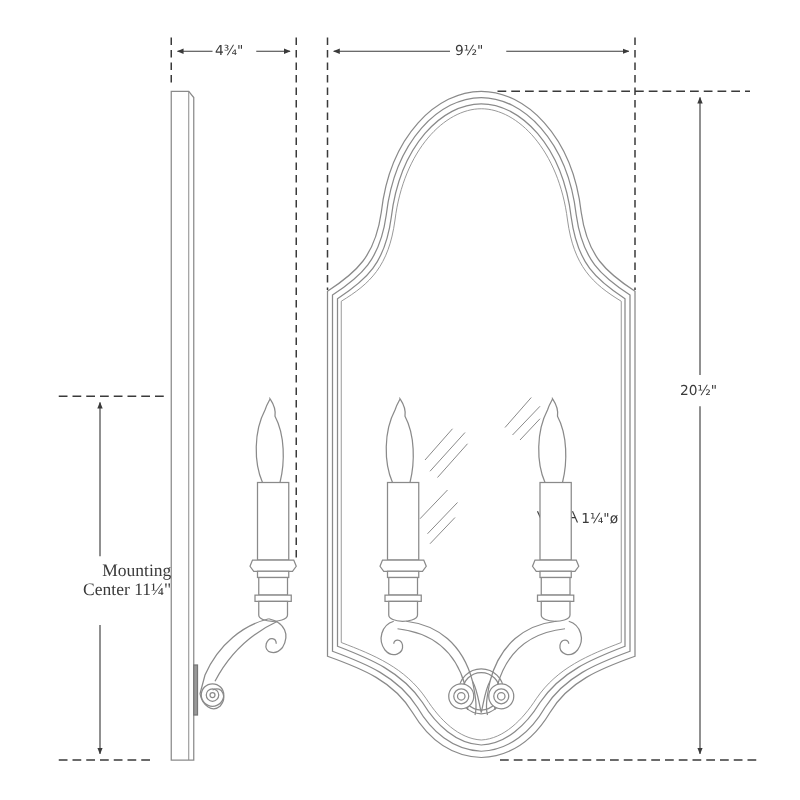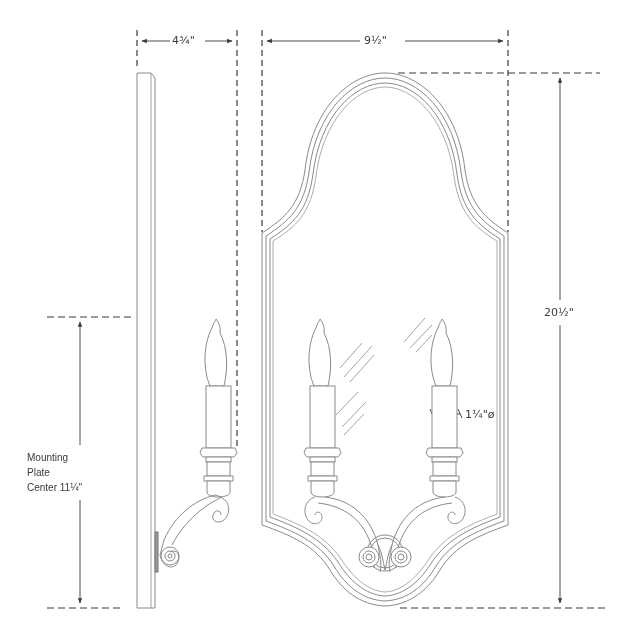"Mounting" .mount-label { font-family: Liberation Sans, sans-serif -> Liberation Serif, serif; font-size: 10px -> 14px; text-align: left -> right }
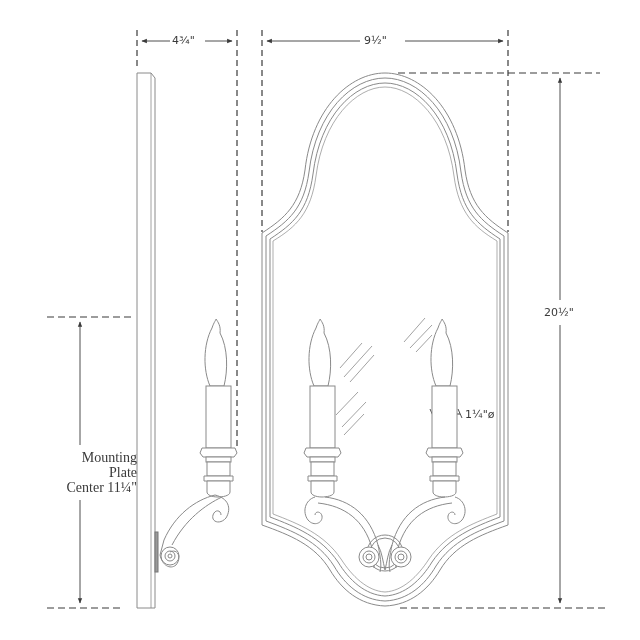"Plate" span { html: <span>Plate</span> -> none }
